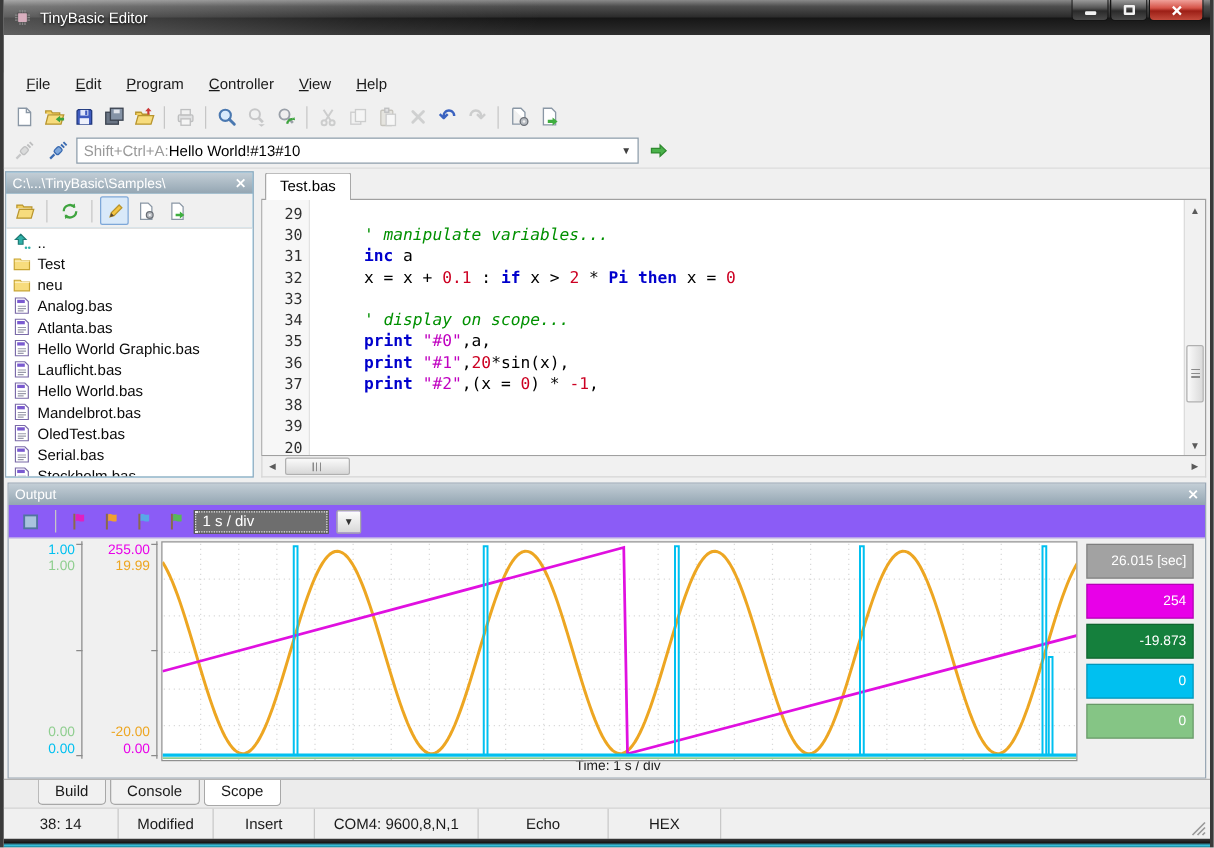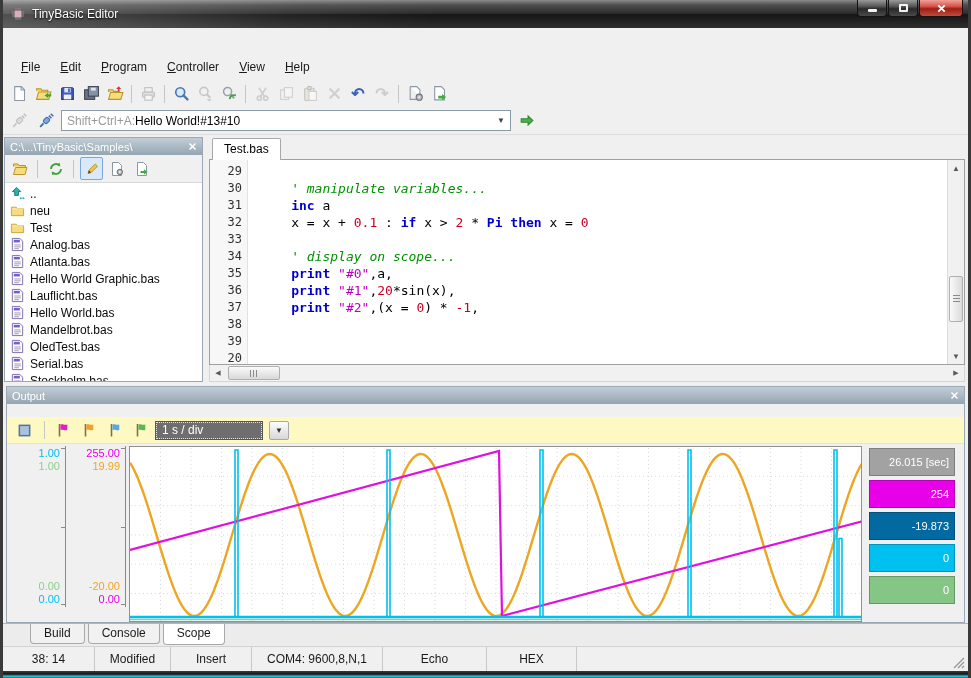"neu" div.file-row { order: before "Test" -> after "Test" }
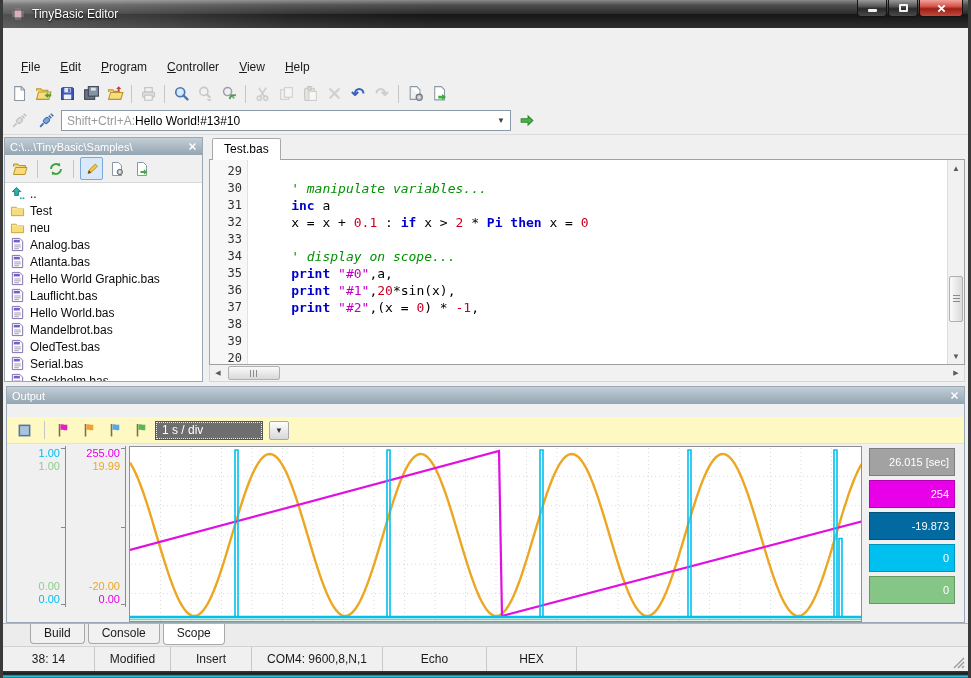"1 s / div" .out-toolbar { background: #fef9c3 -> #8b5cf6; margin-top: 13px -> none }
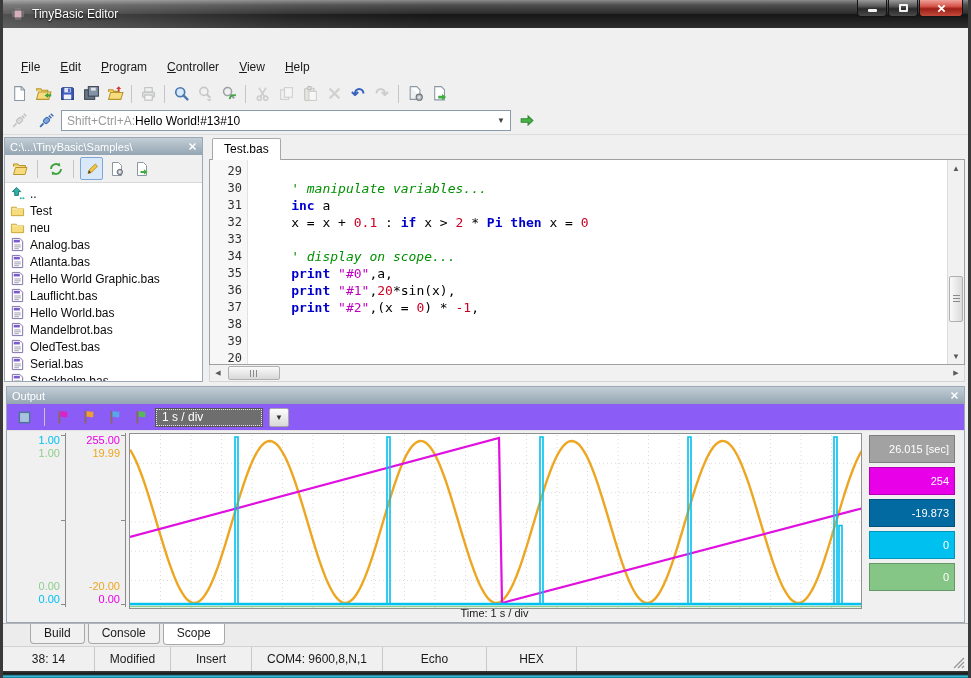"-19.873" div.value-box { background: #0369a1 -> #15803d }
